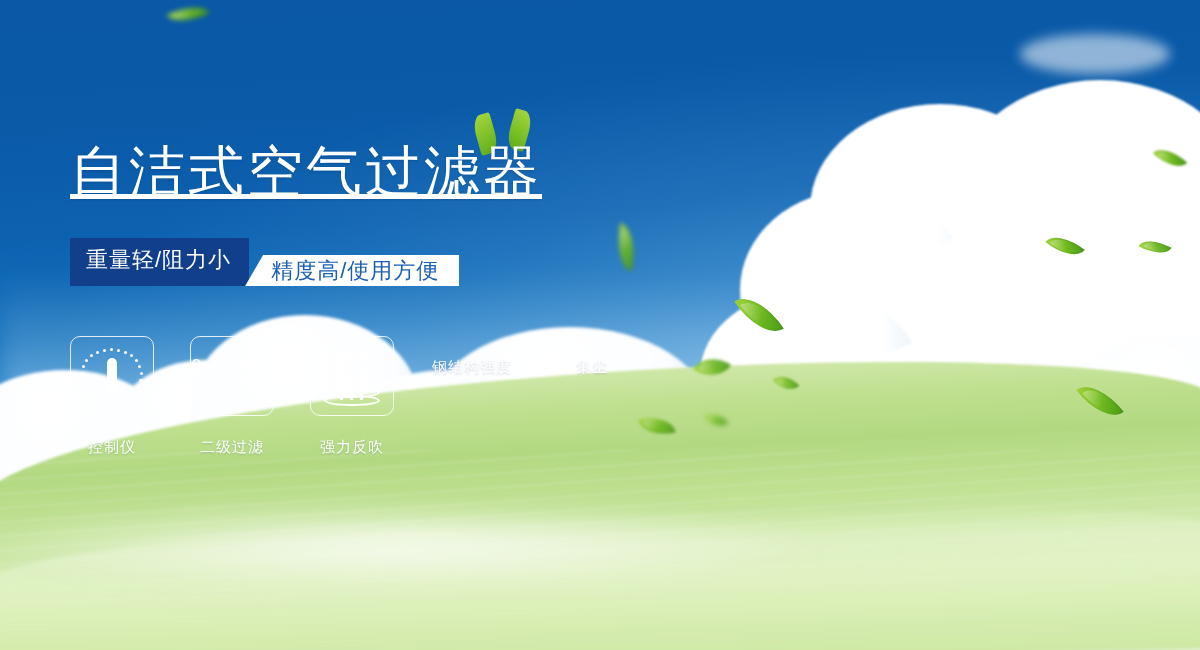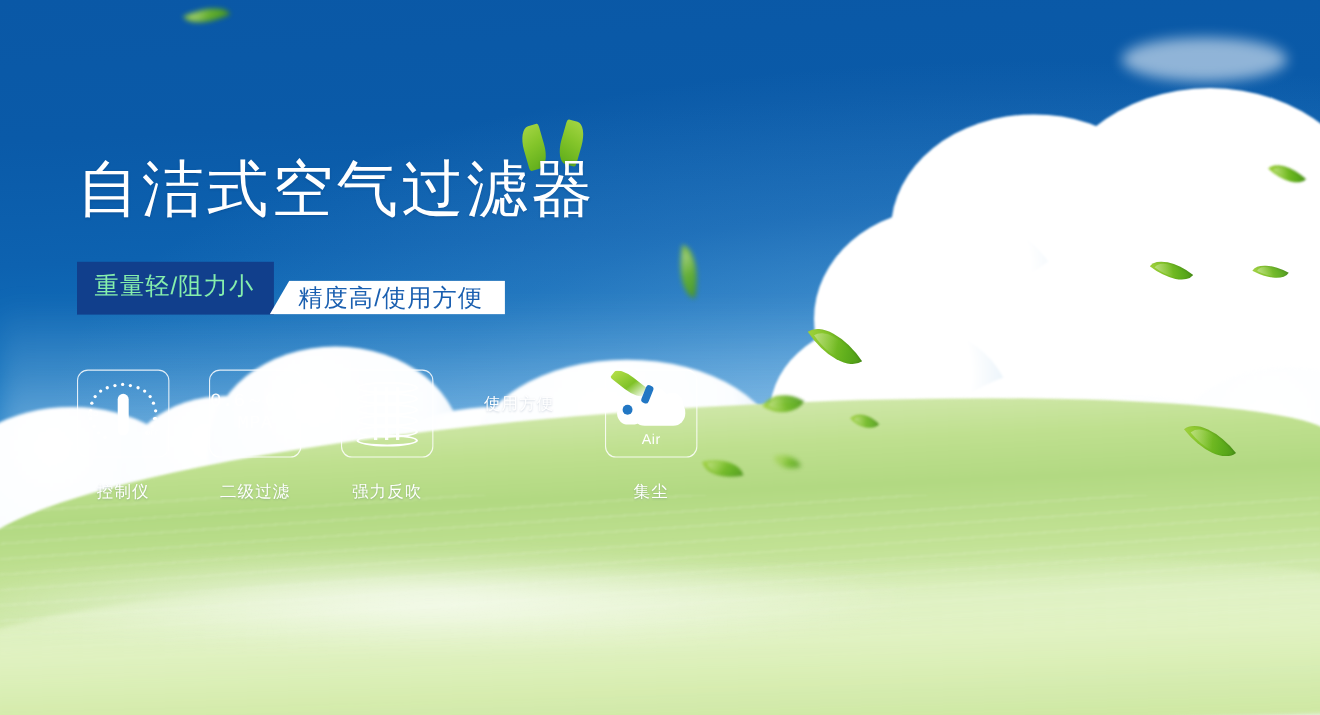"自洁式空气过滤器" .title { text-decoration: none -> underline }
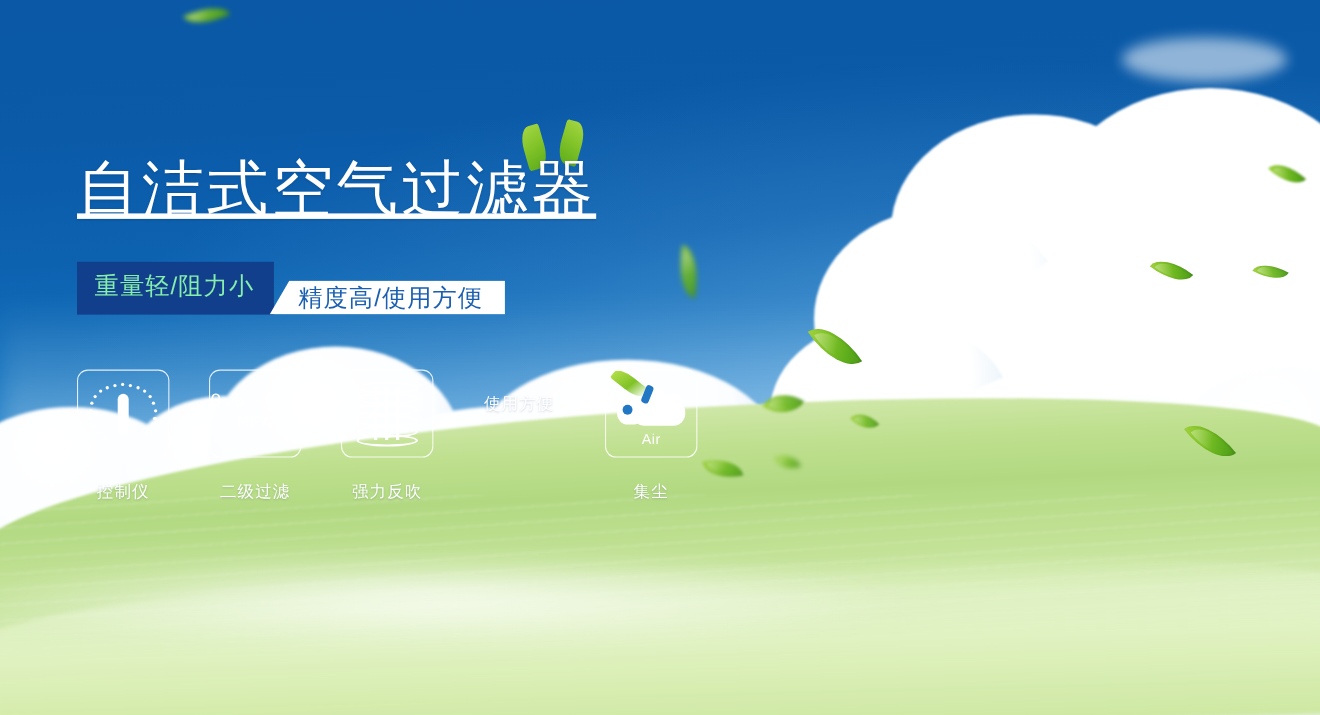"重量轻/阻力小" .sub-left { color: #86efac -> #ffffff }
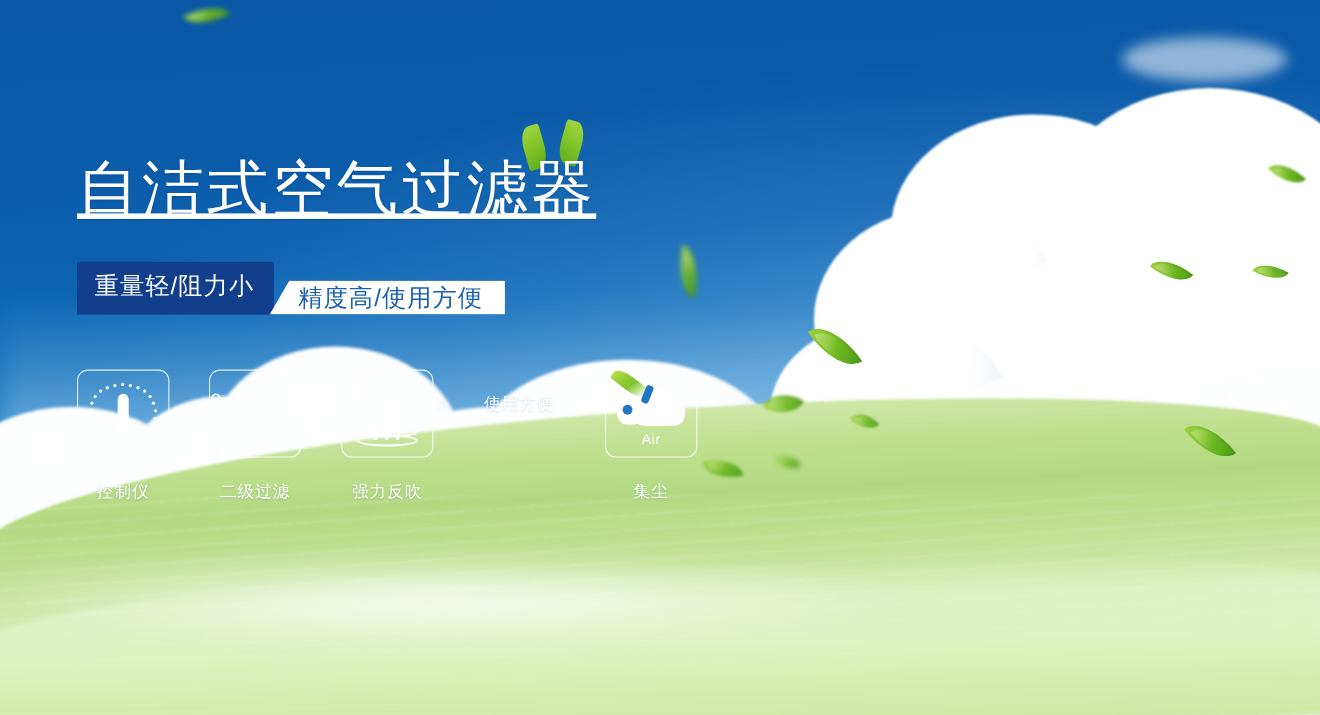"使用方便" div.fcap { text: 使用方便 -> 钢结构强度 }
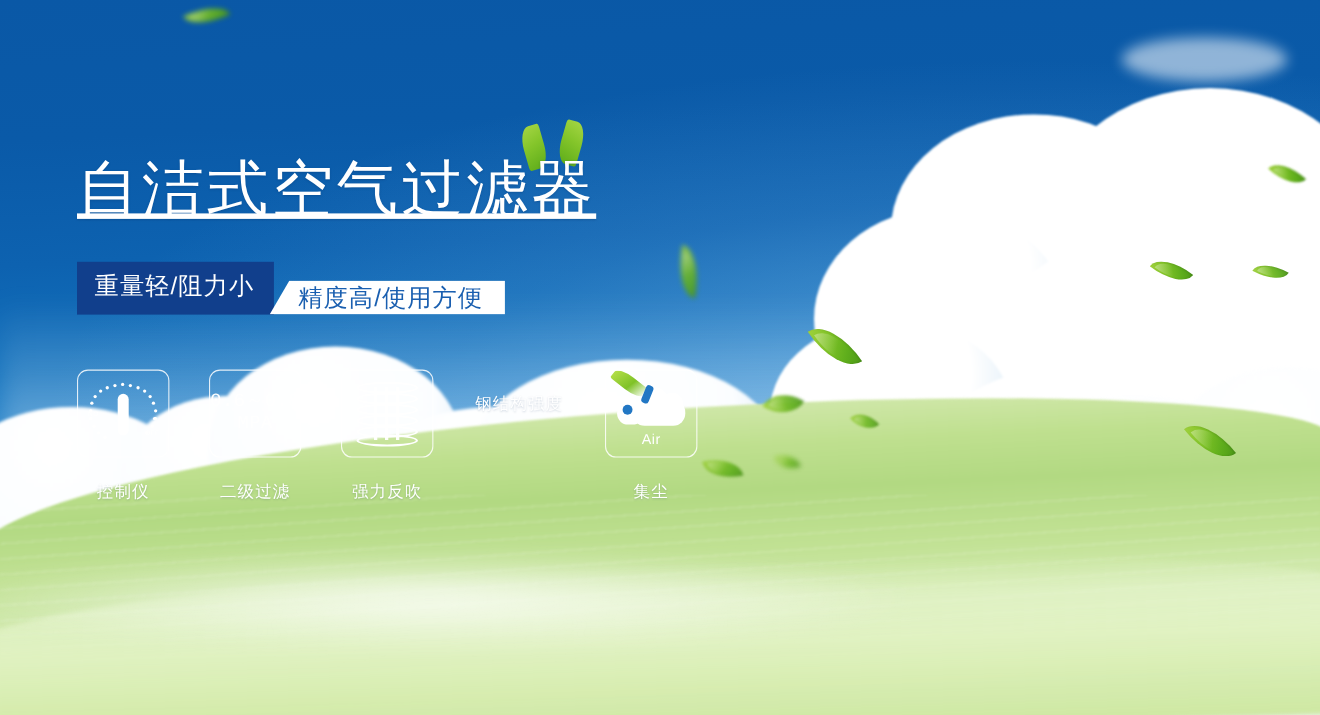"Air" div.fbox { html: <div> <div> <span></span> <span></span> <span></span> <span></span> <span></span> <span></span> <span></span> <span></span> <span>Air</span> </div> </div> -> none }
